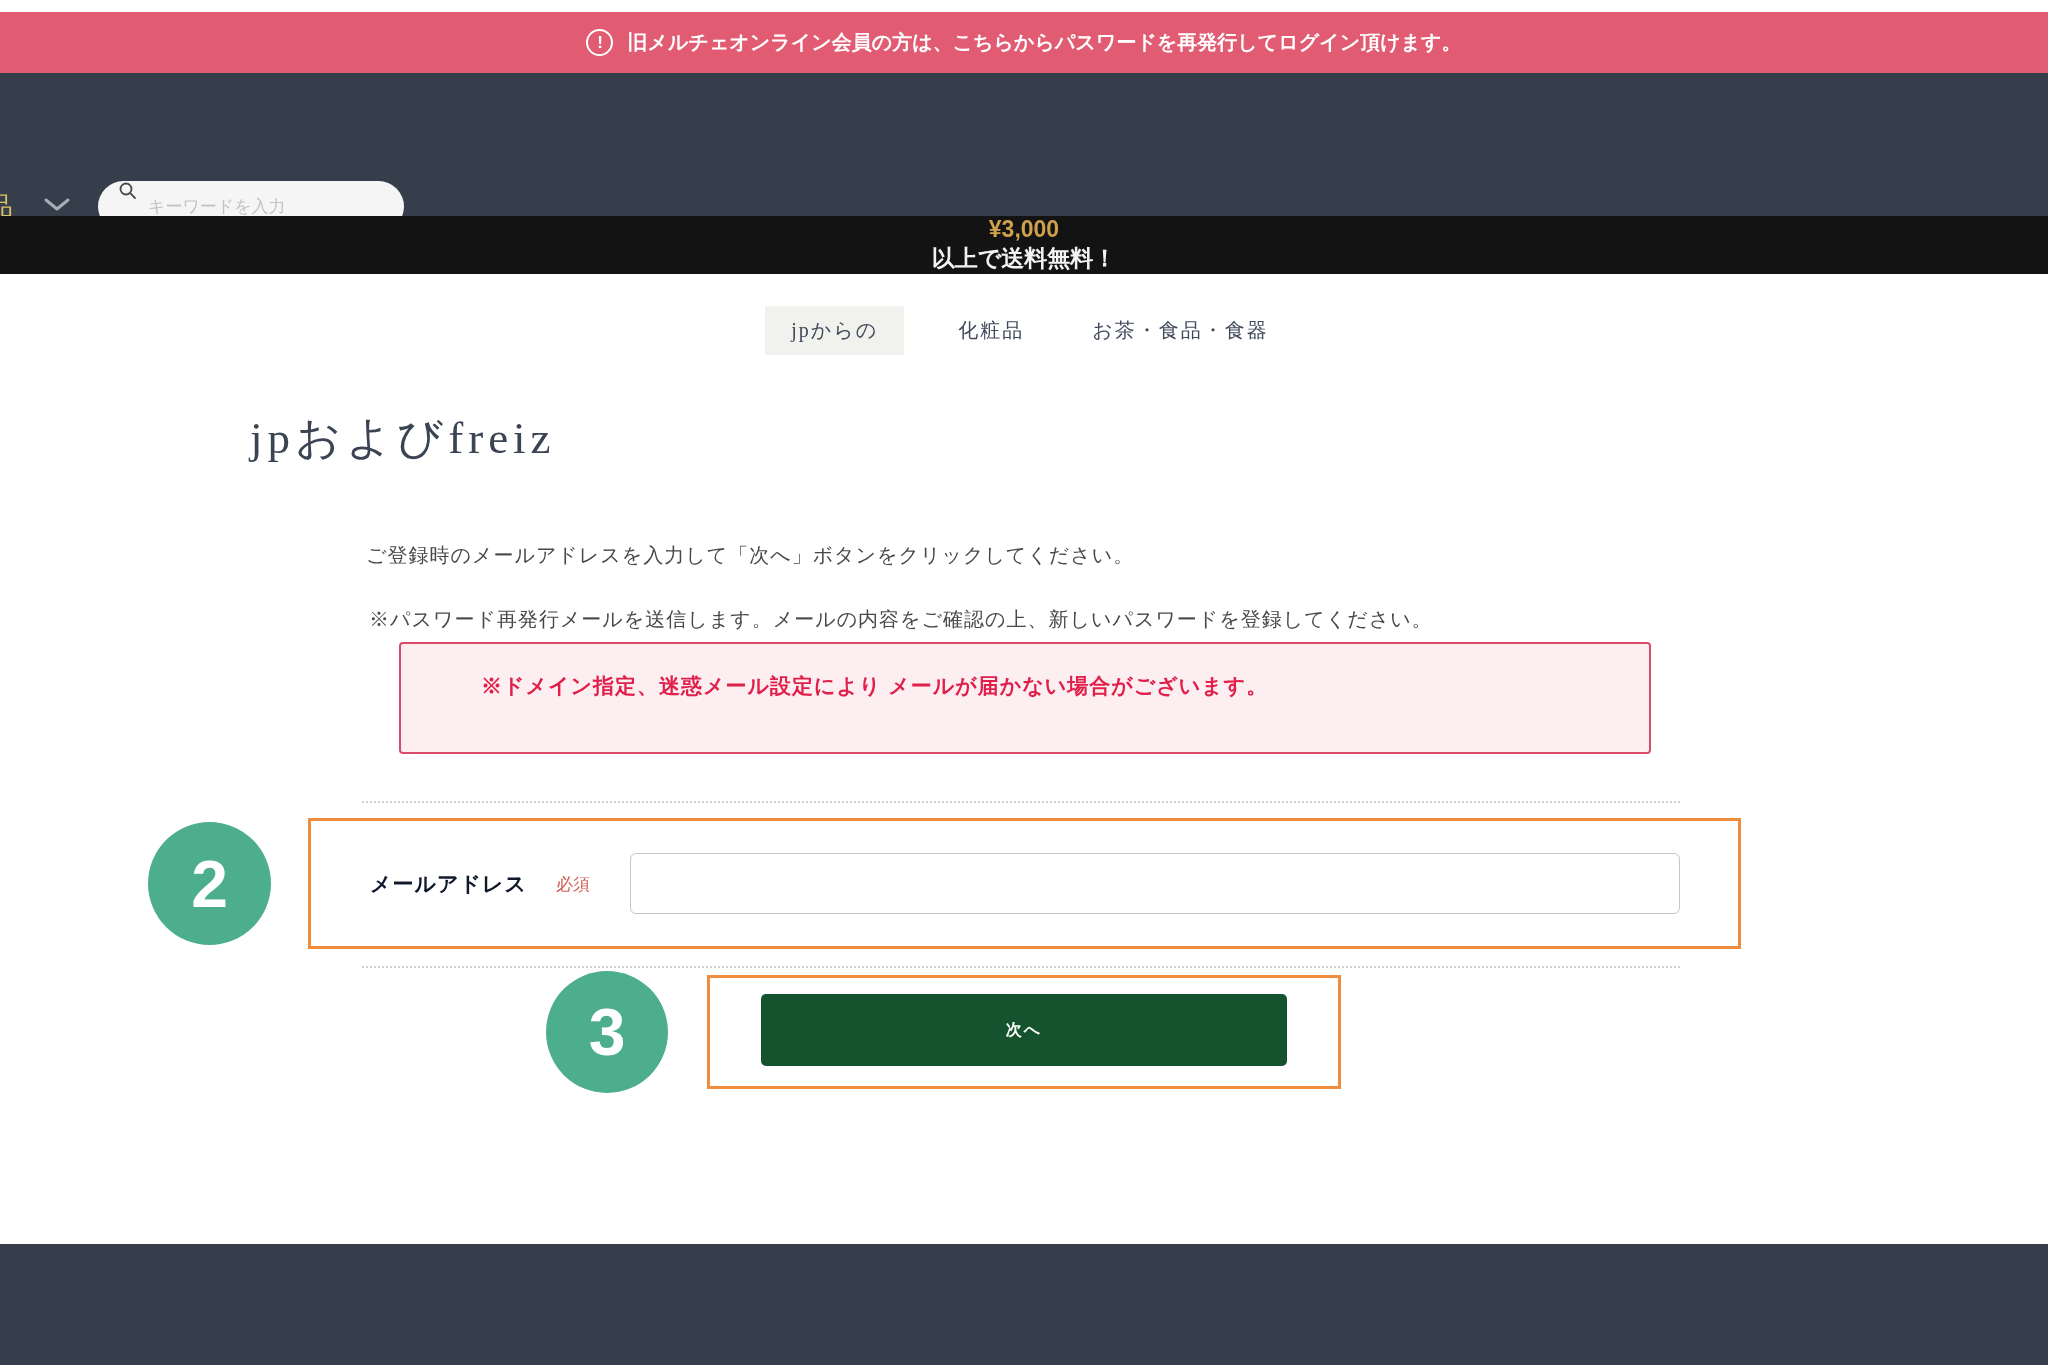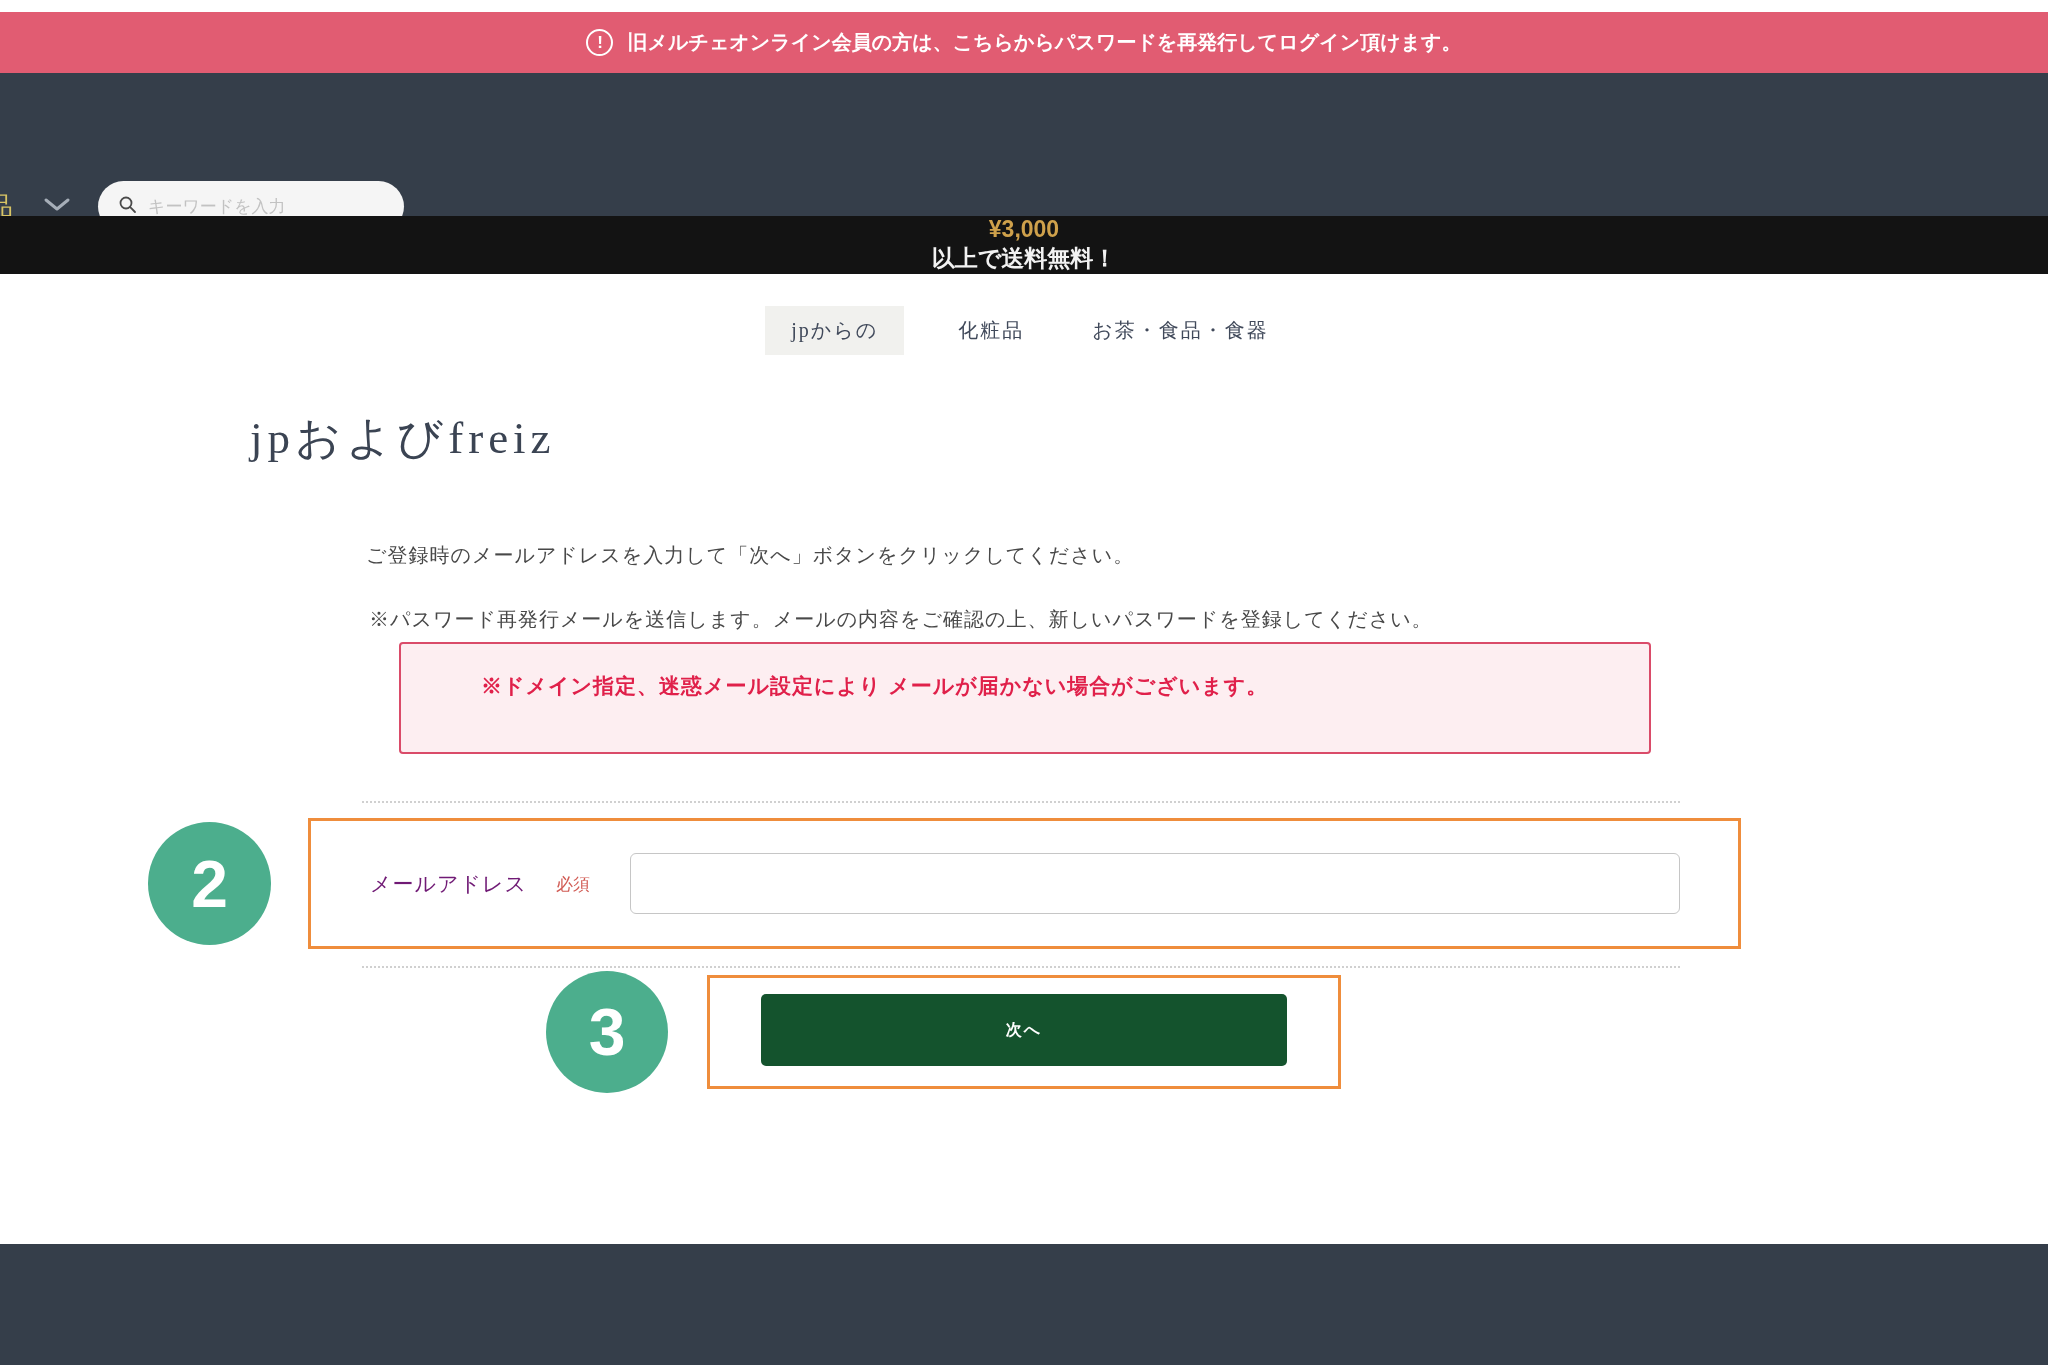"キーワードを入力" .search-pill { align-items: center -> none }
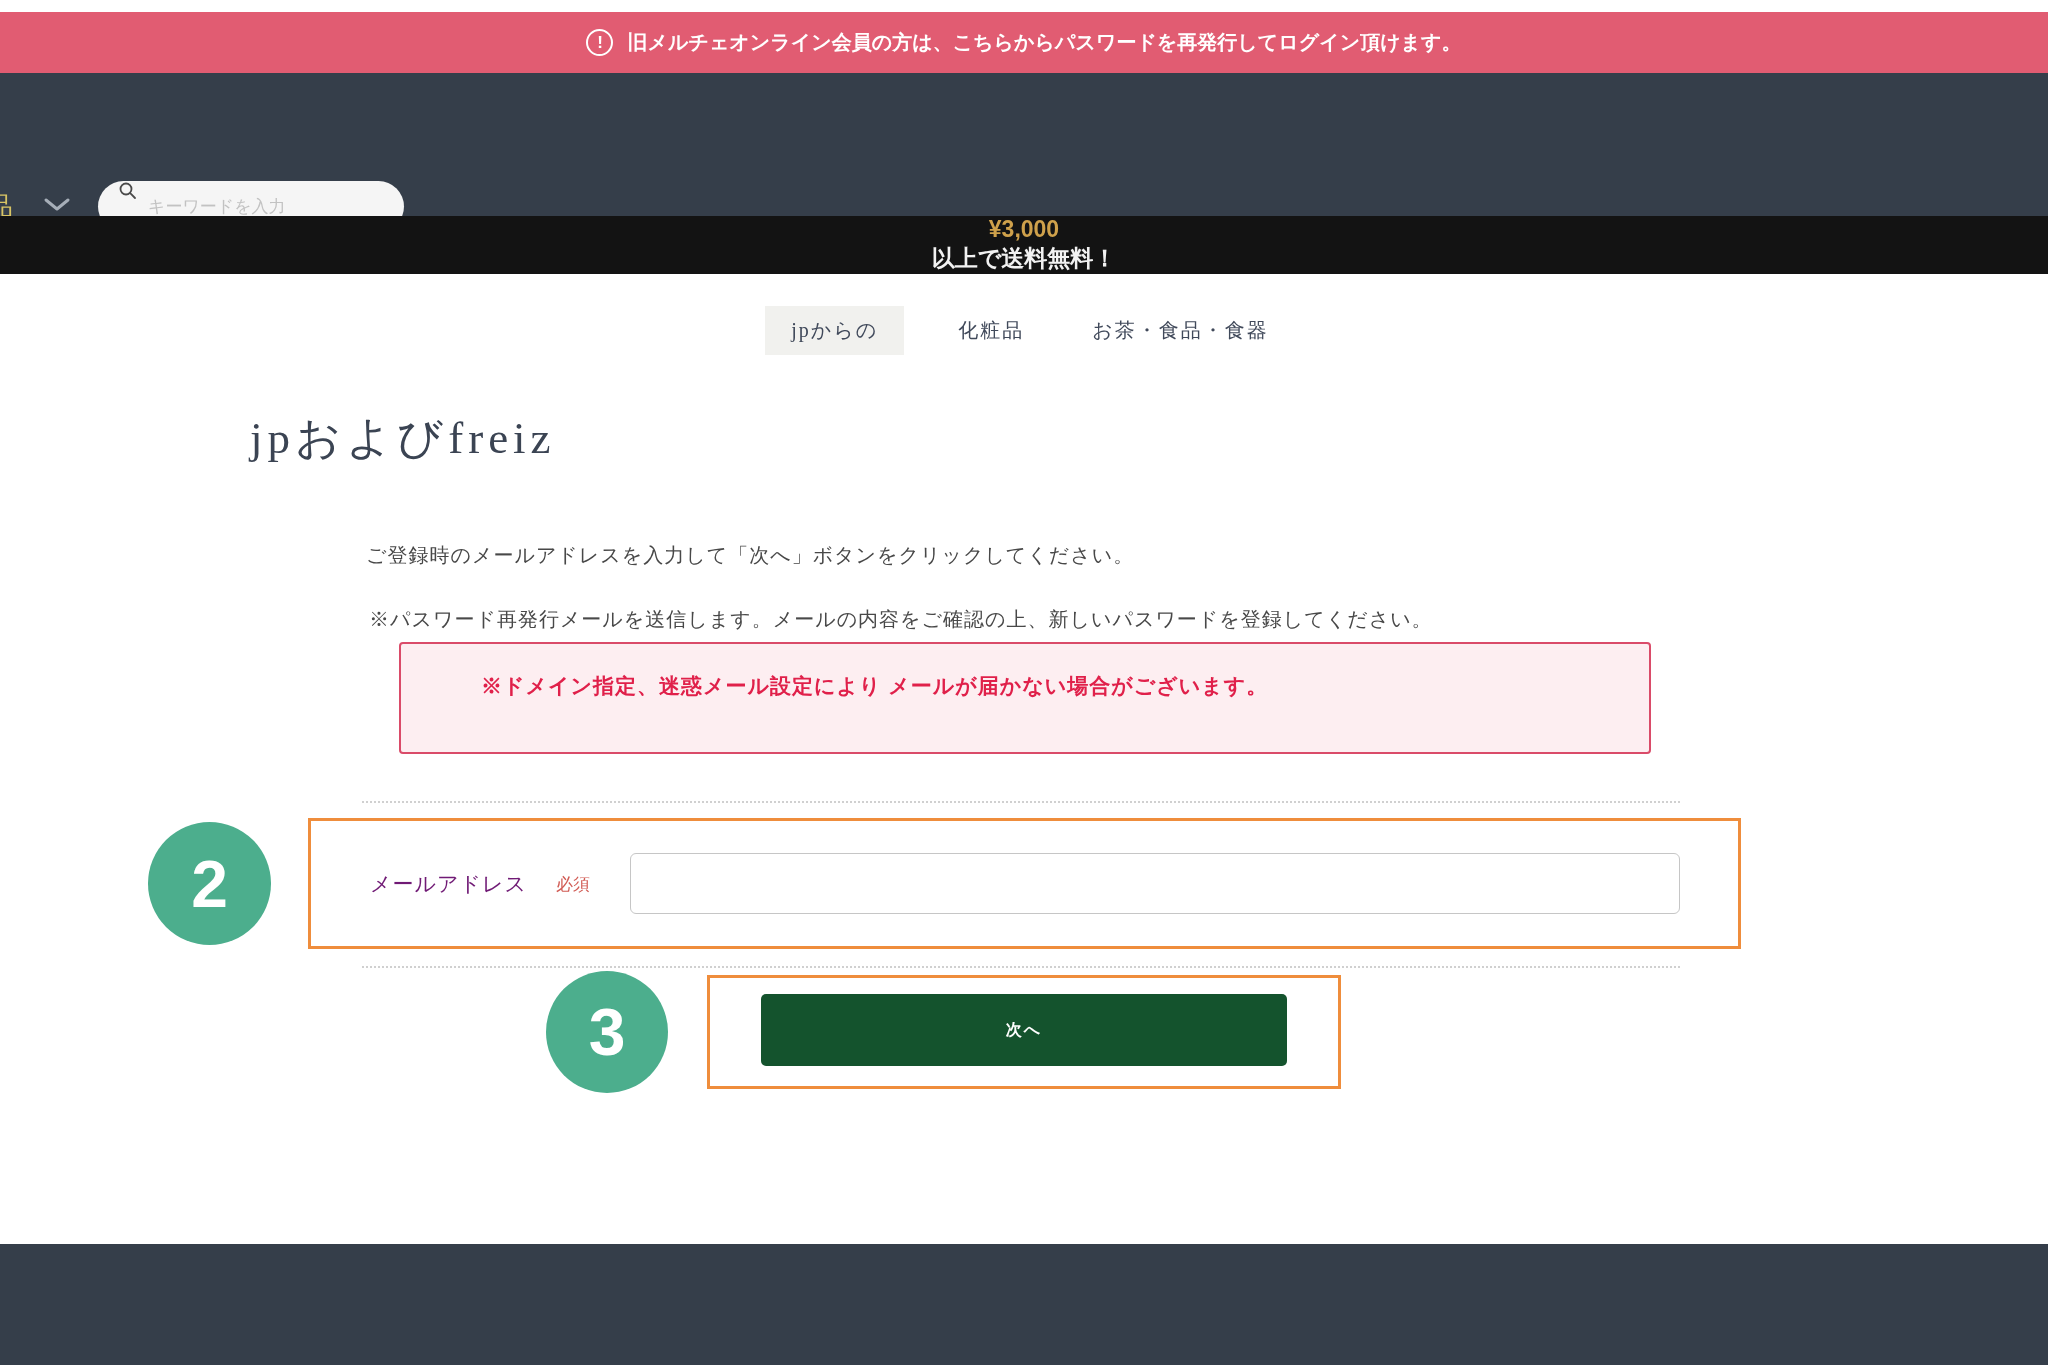"メールアドレス" .email-label { color: #701a75 -> #0f172a; font-weight: normal -> bold }
